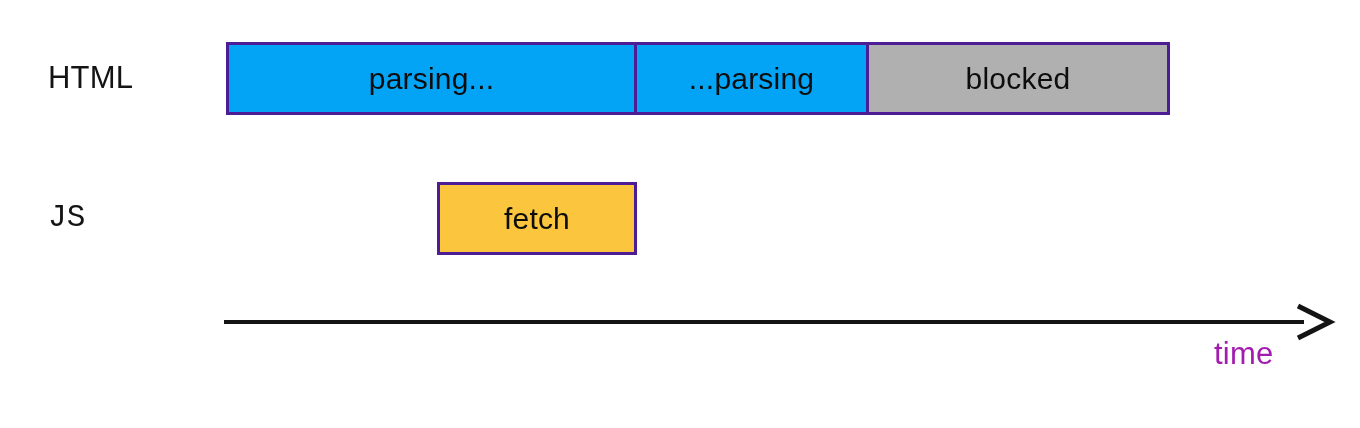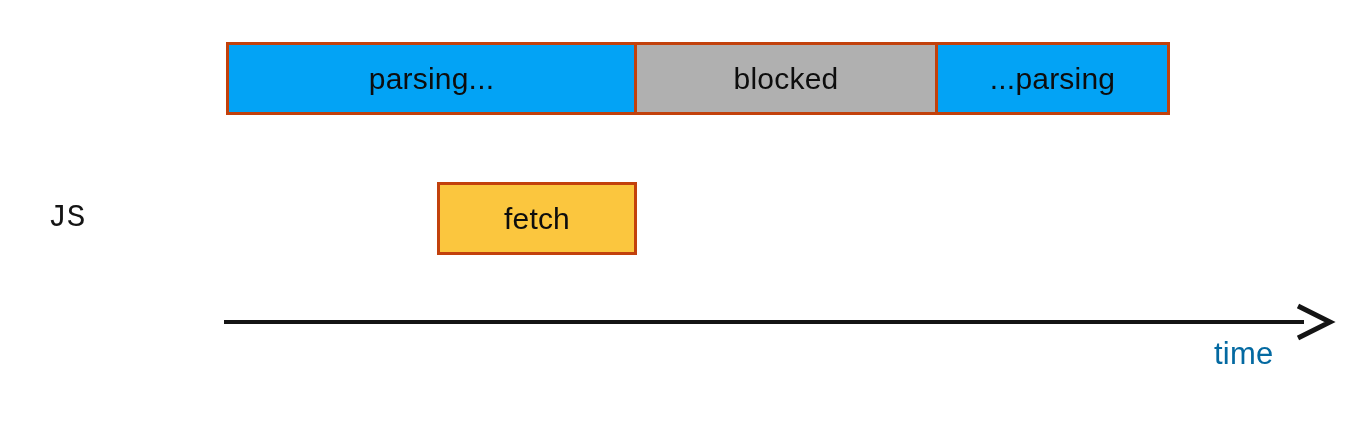"HTML" div.row-label { html: none -> <div>HTML</div> }
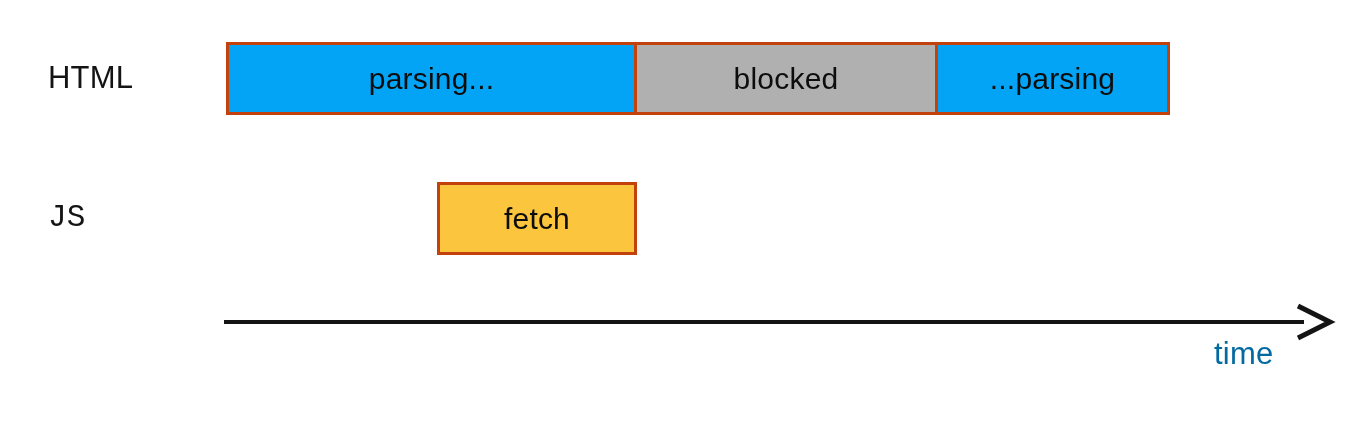"parsing..." .seg { border: 3px solid #c2410c -> 3px solid #4c1d95 }
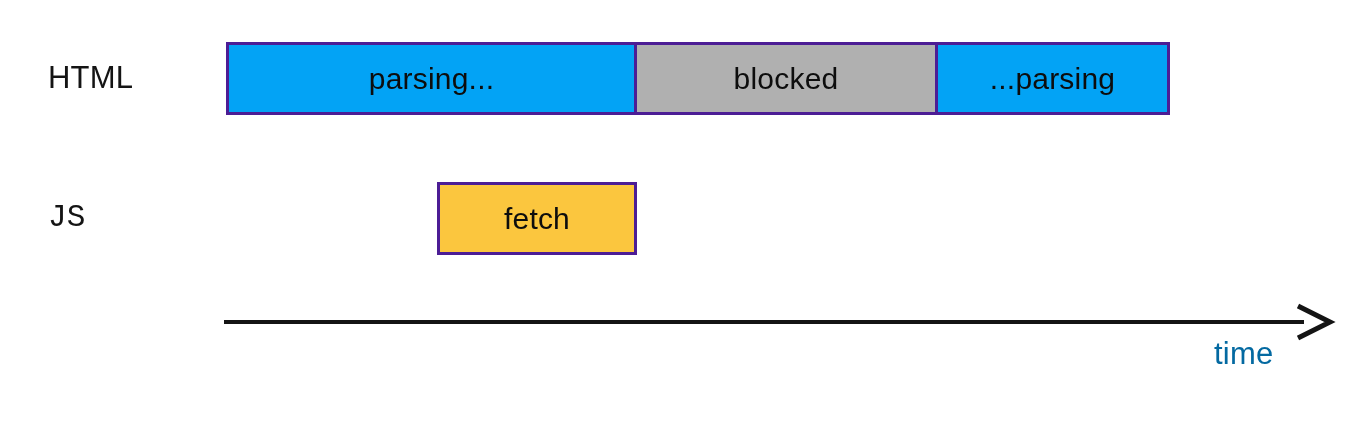"blocked" div.seg { order: before "...parsing" -> after "...parsing" }
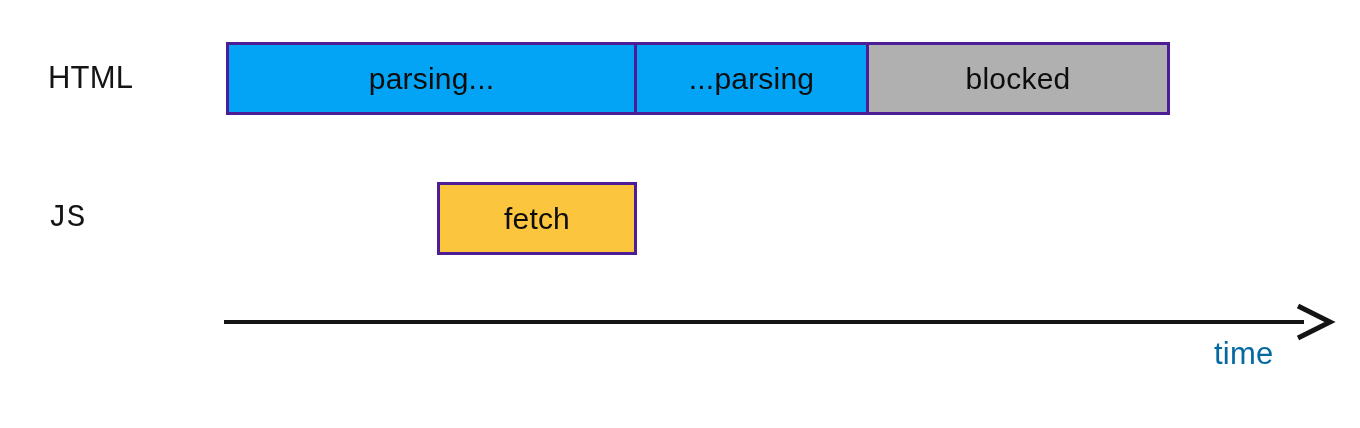"time" #time-label { color: #0369a1 -> #a21caf }
